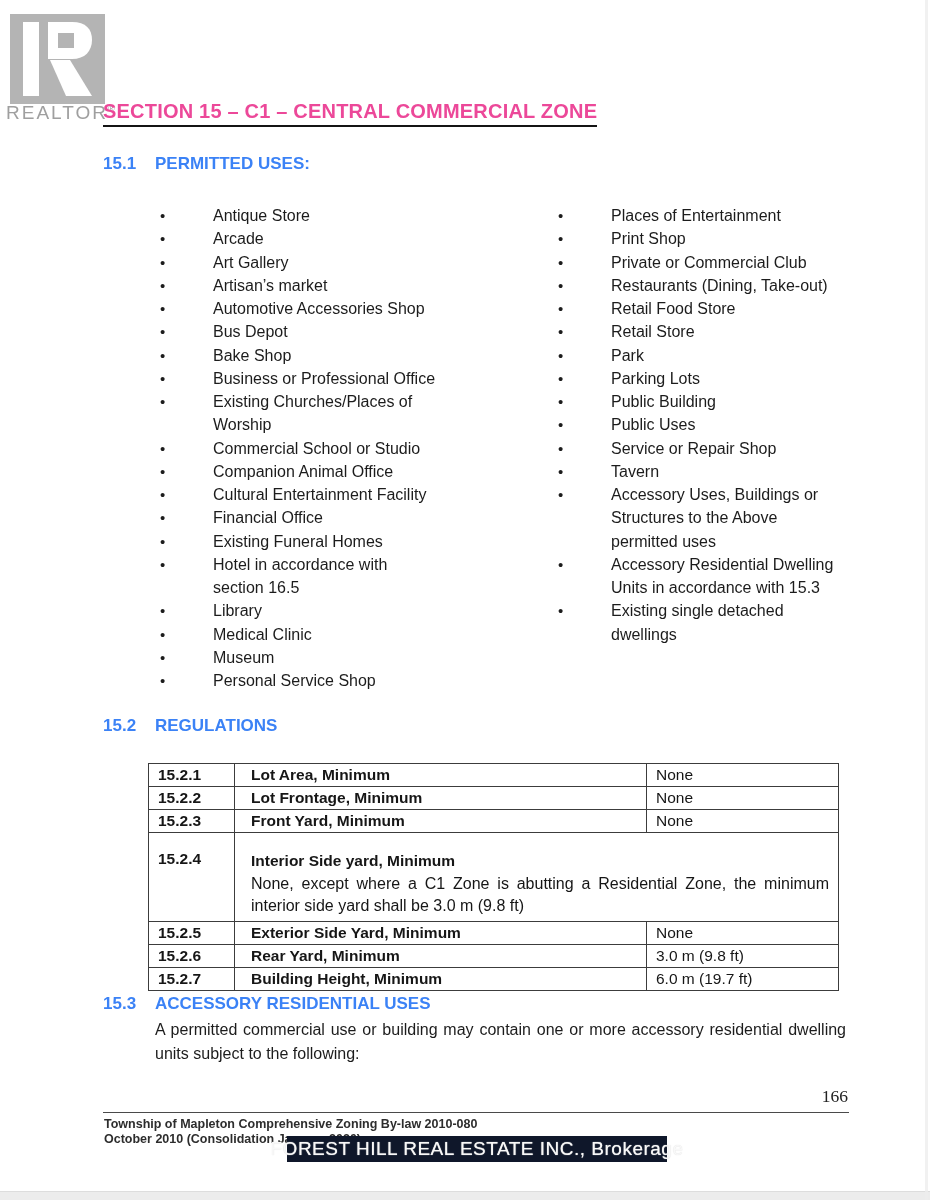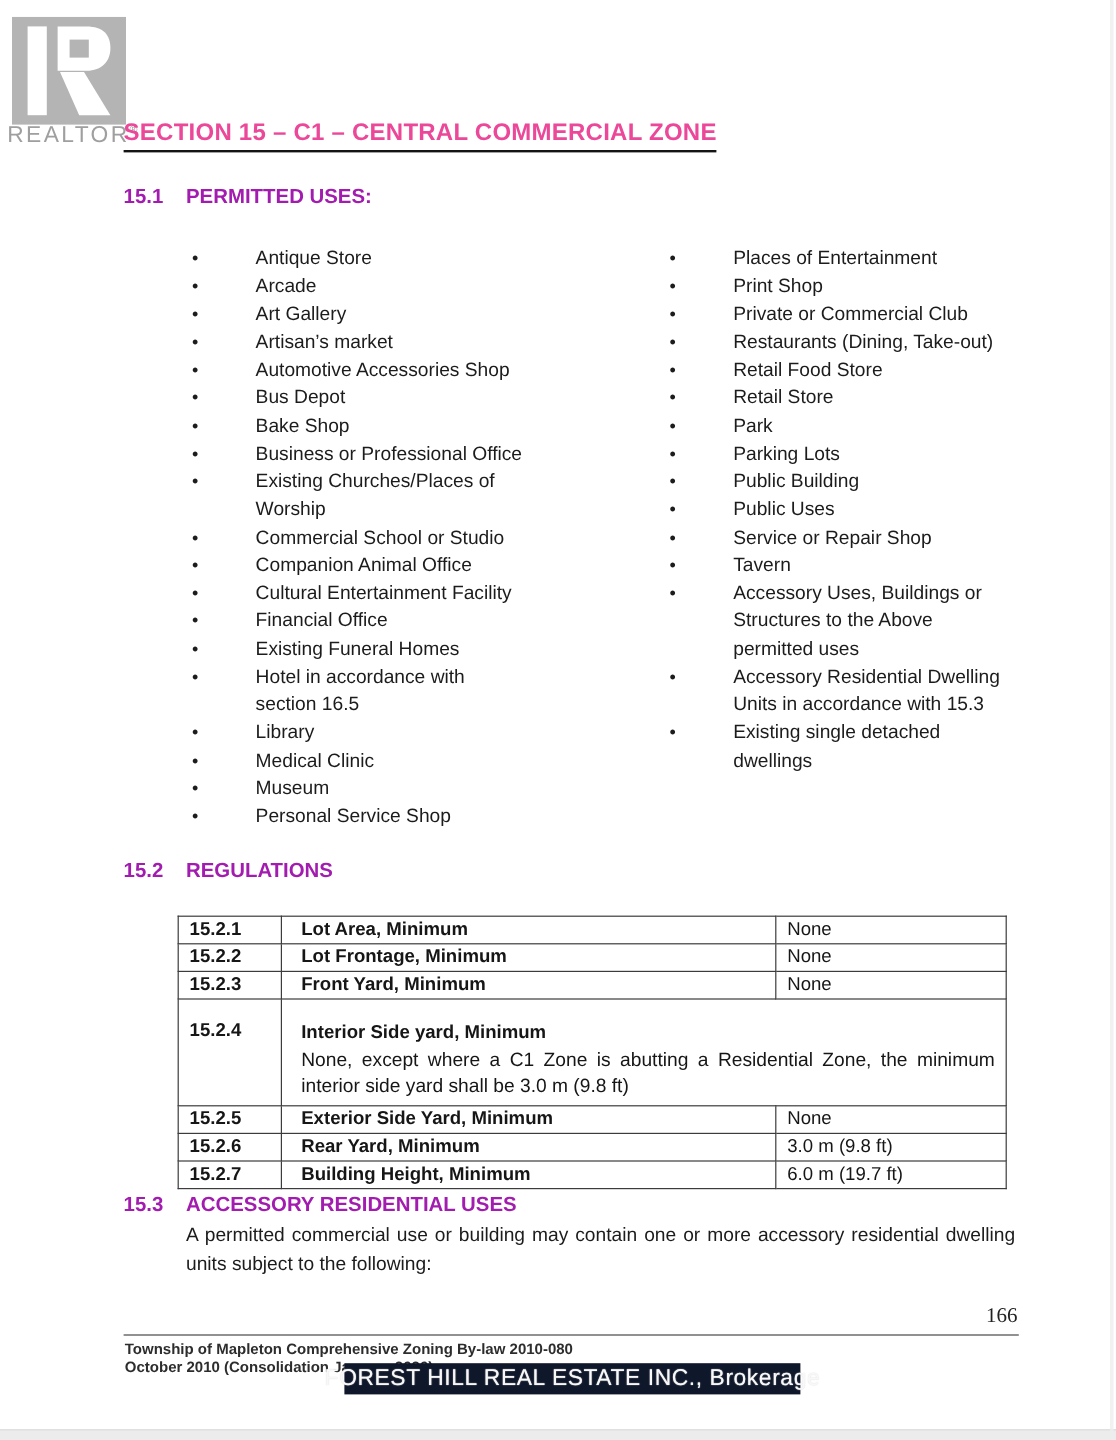"15.1" .sec-head { color: #a21caf -> #3b82f6 }
